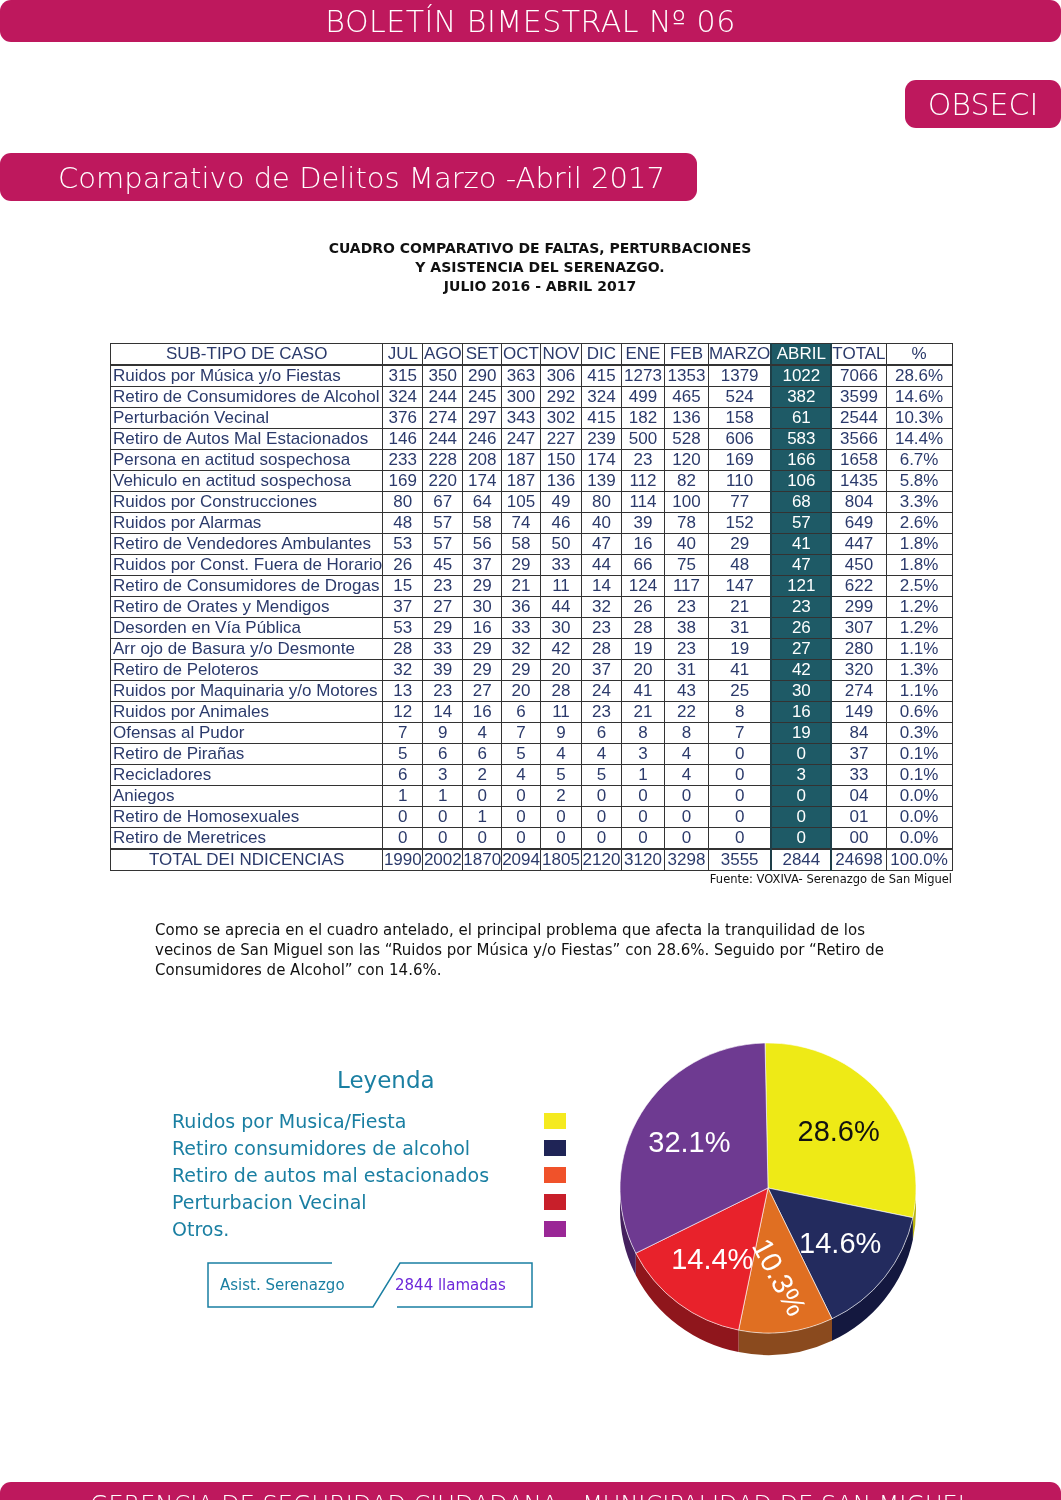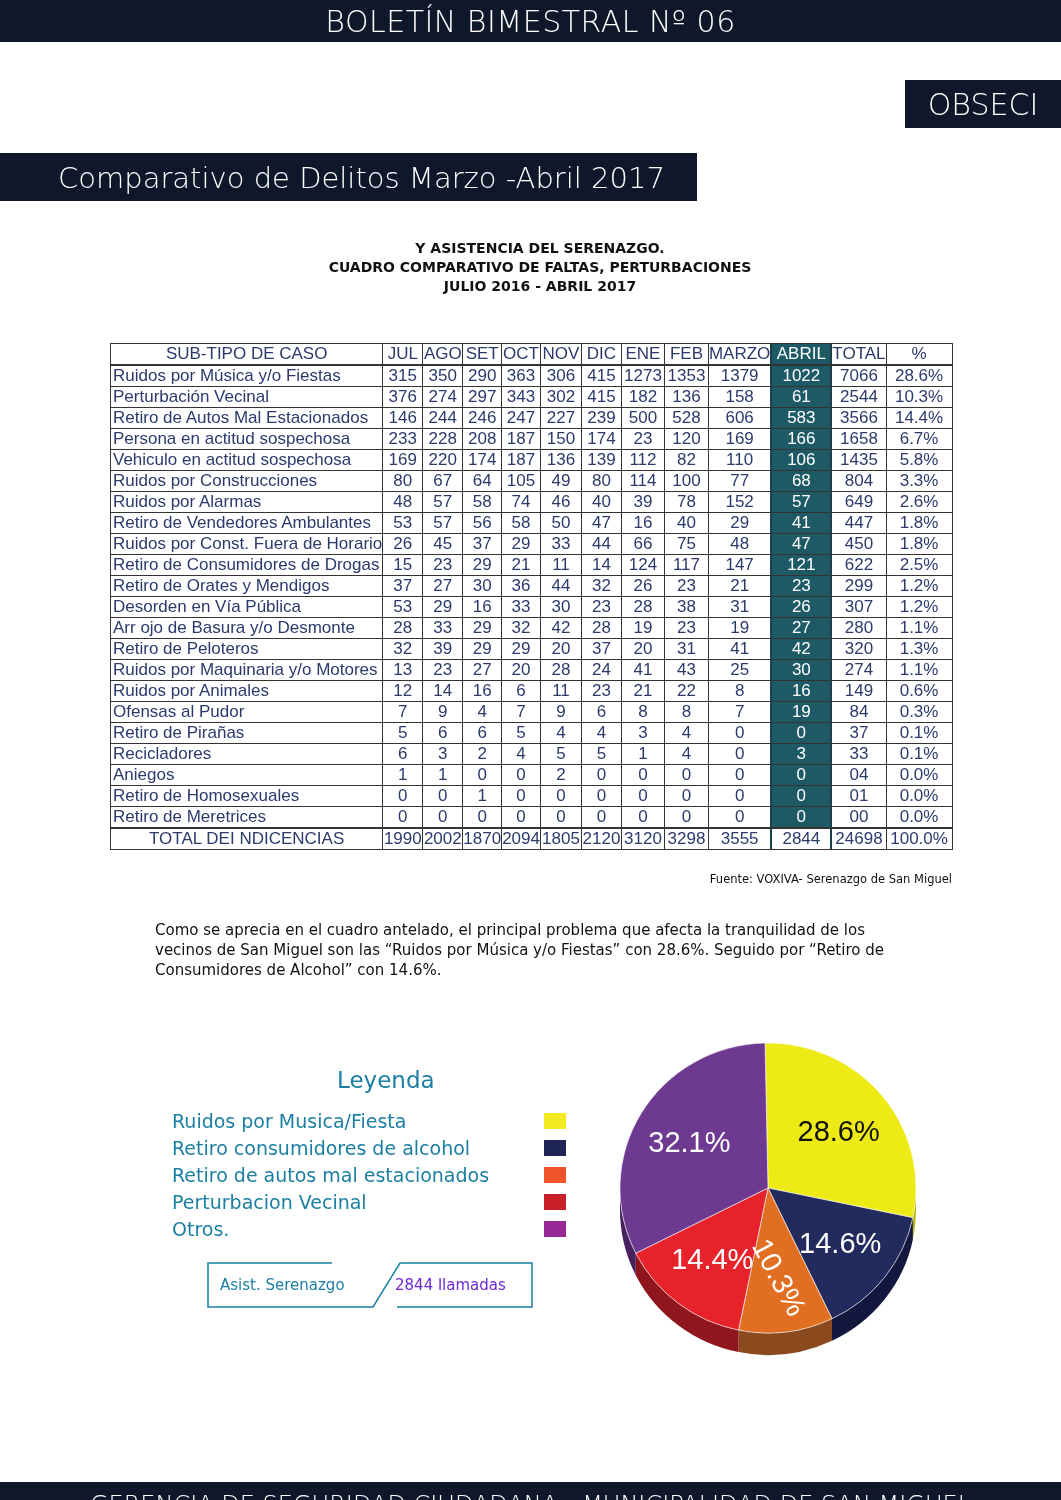"BOLETÍN BIMESTRAL Nº 06" .band { background: #0f172a -> #be185d; border-radius: none -> 11px }
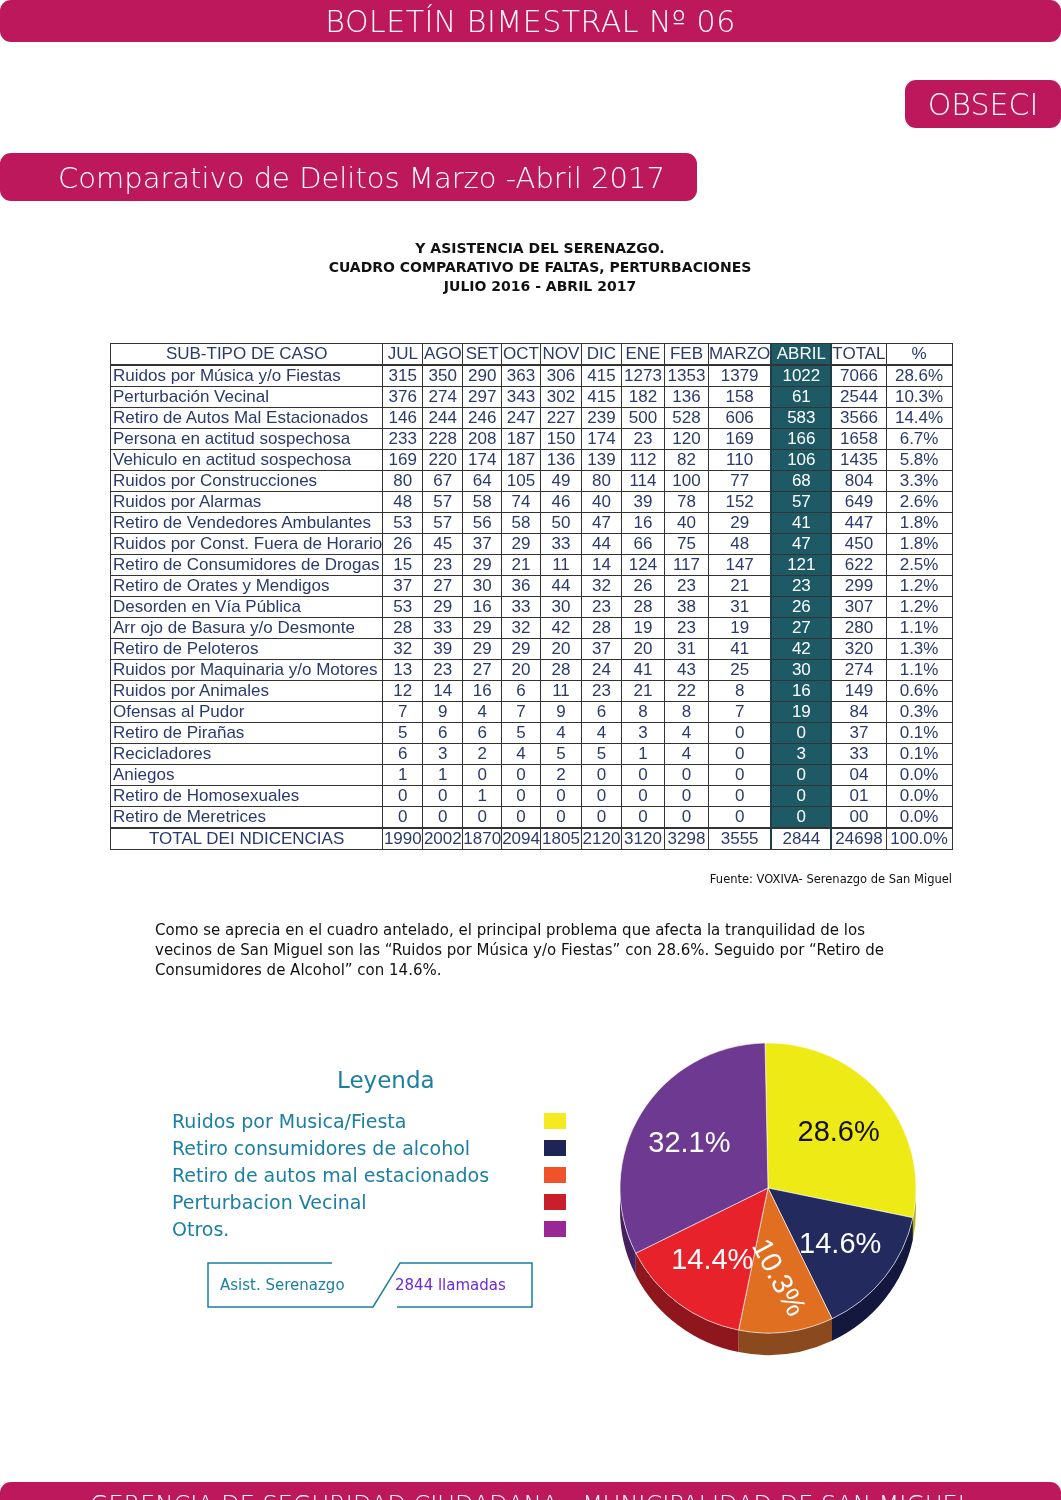"Y ASISTENCIA DEL SERENAZGO." div { order: before "CUADRO COMPARATIVO DE FALTAS," -> after "CUADRO COMPARATIVO DE FALTAS," }
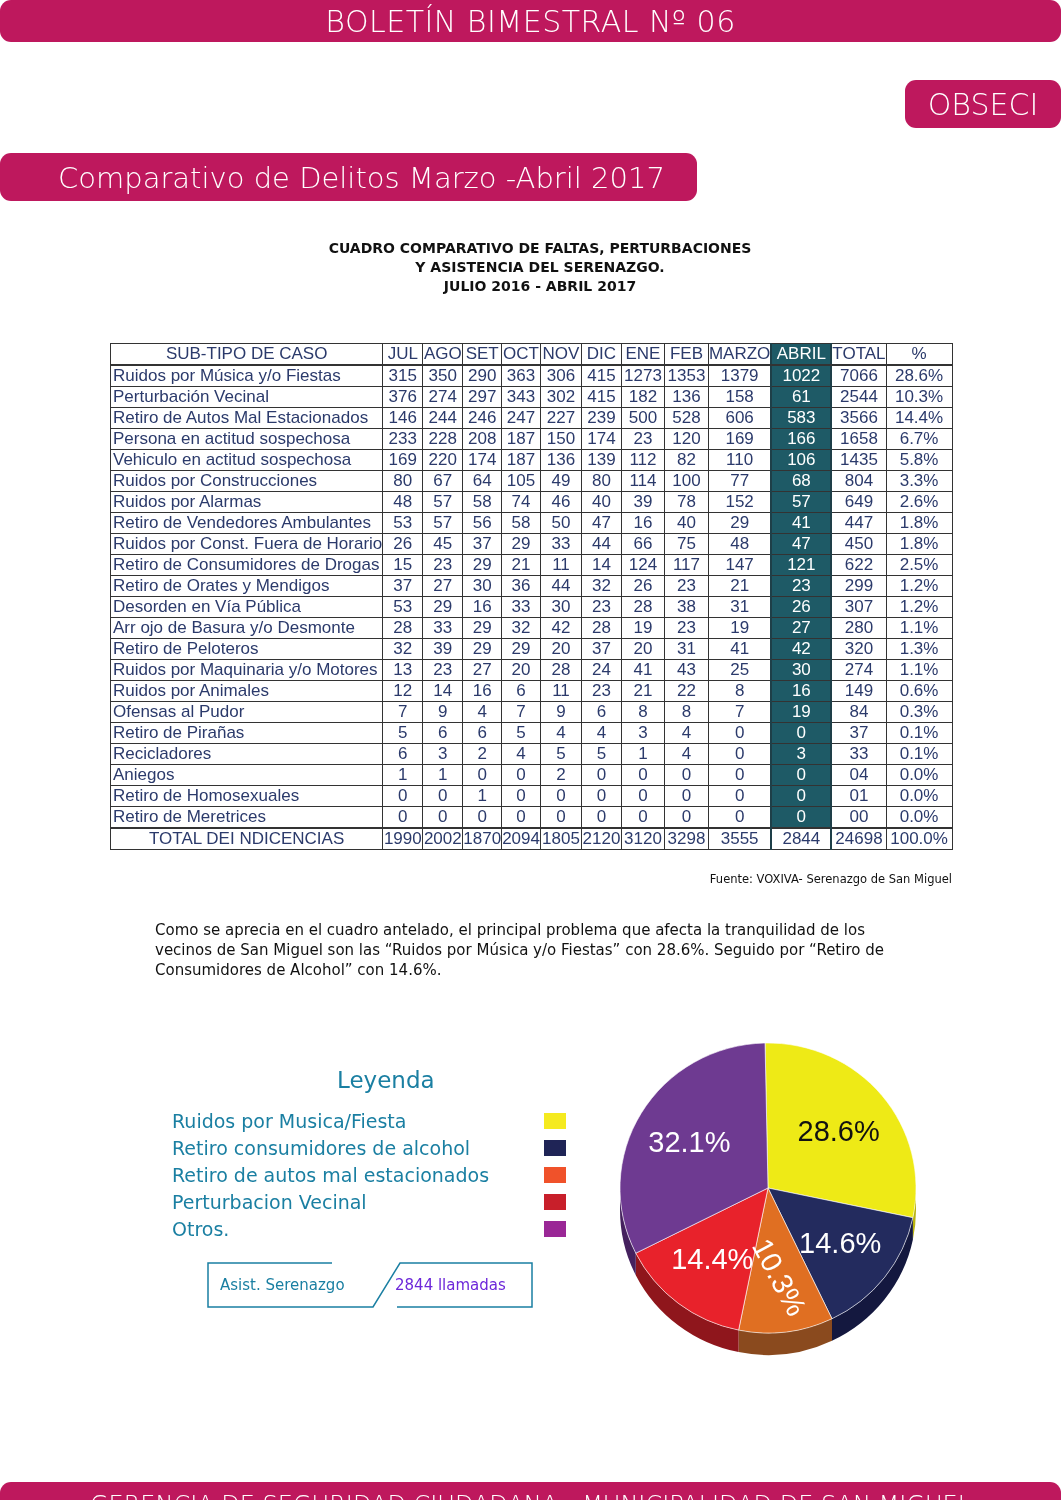"Retiro de Consumidores de Alcohol" tr { html: none -> <tr> <td>Retiro de Consumidores de Alcohol</td> <td>324</td> <td>244</td> <td>245</td> <td>300</td> <td>292</td> <td>324</td> <td>499</td> <td>465</td> <td>524</td> <td>382</td> <td>3599</td> <td>14.6%</td> </tr> }
